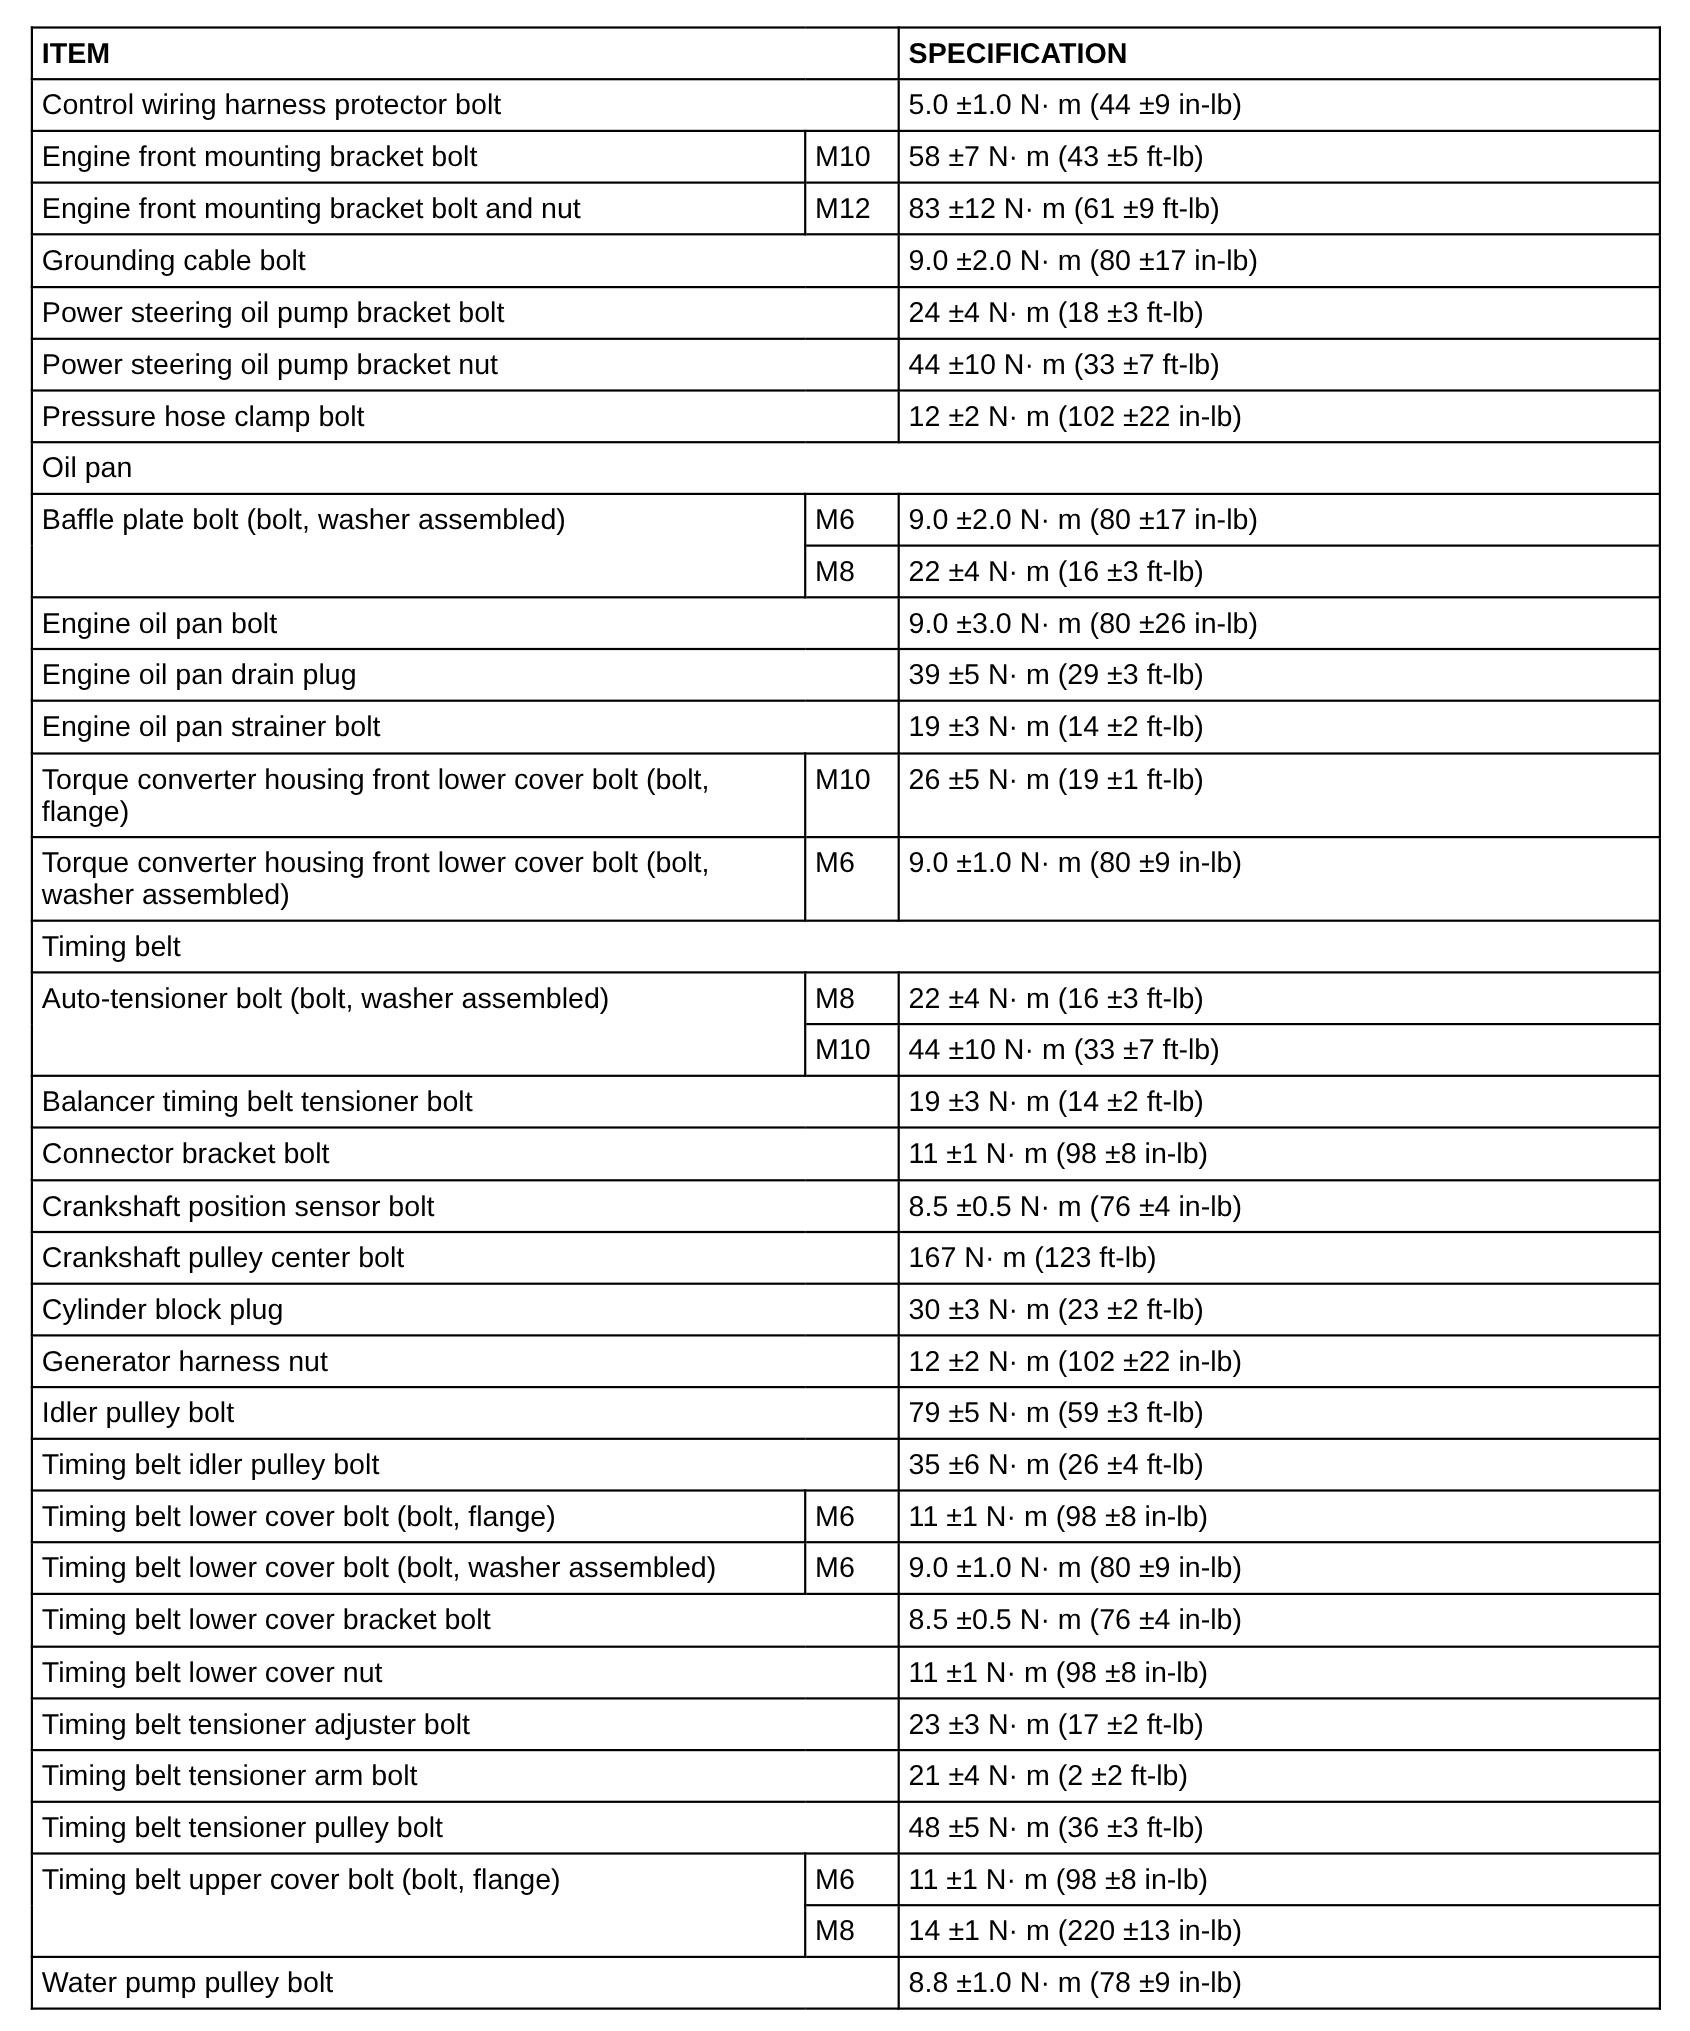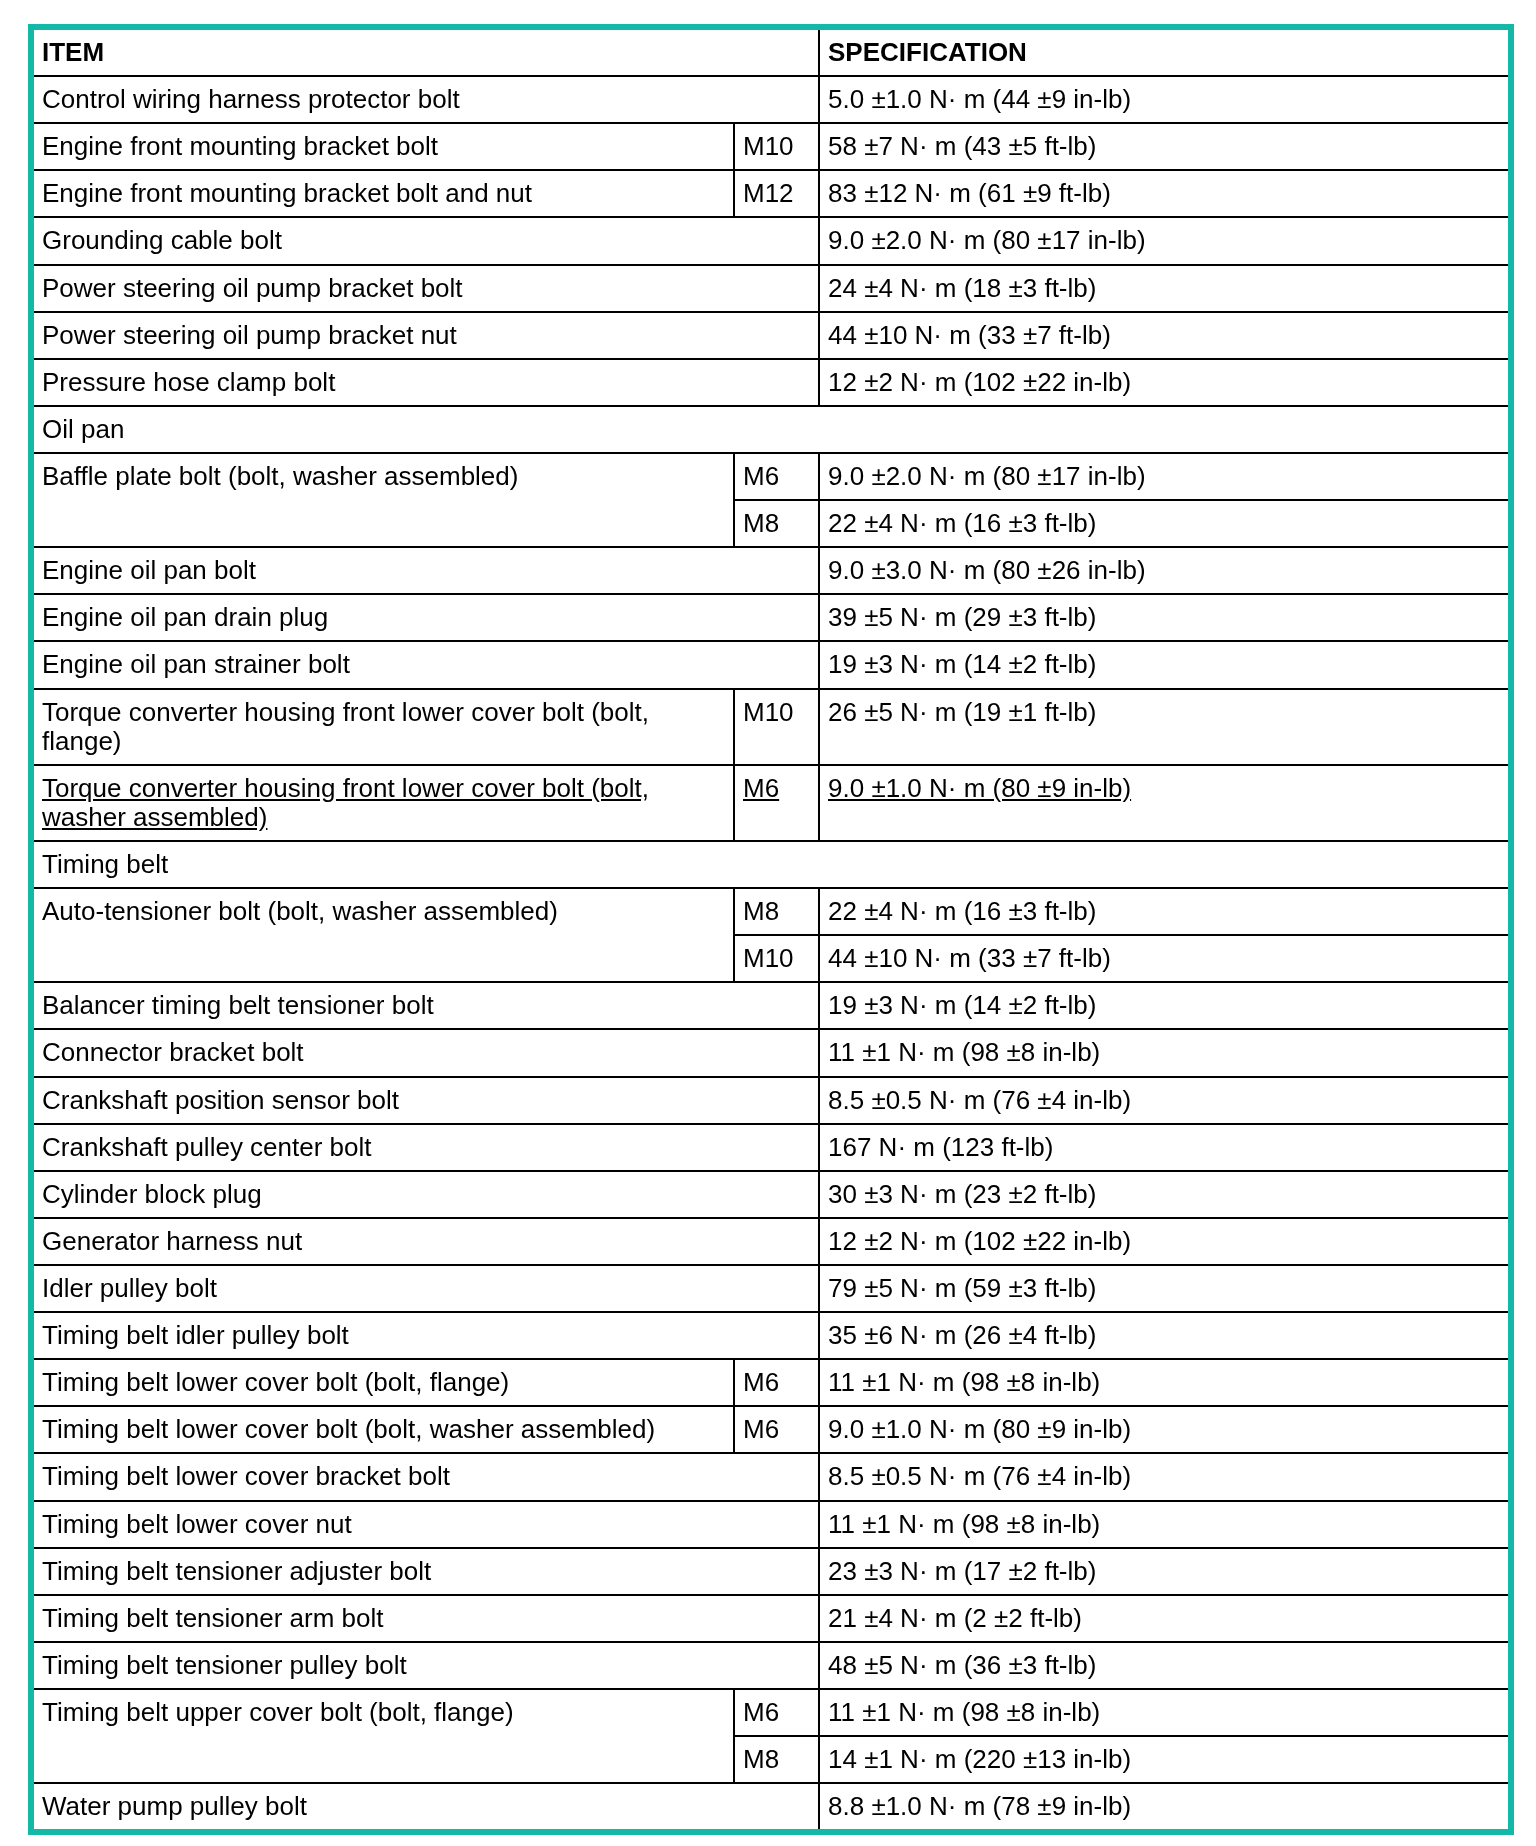"ITEM" table.spec-table { border: 6px solid #14b8a6 -> 1px solid #14b8a6 }
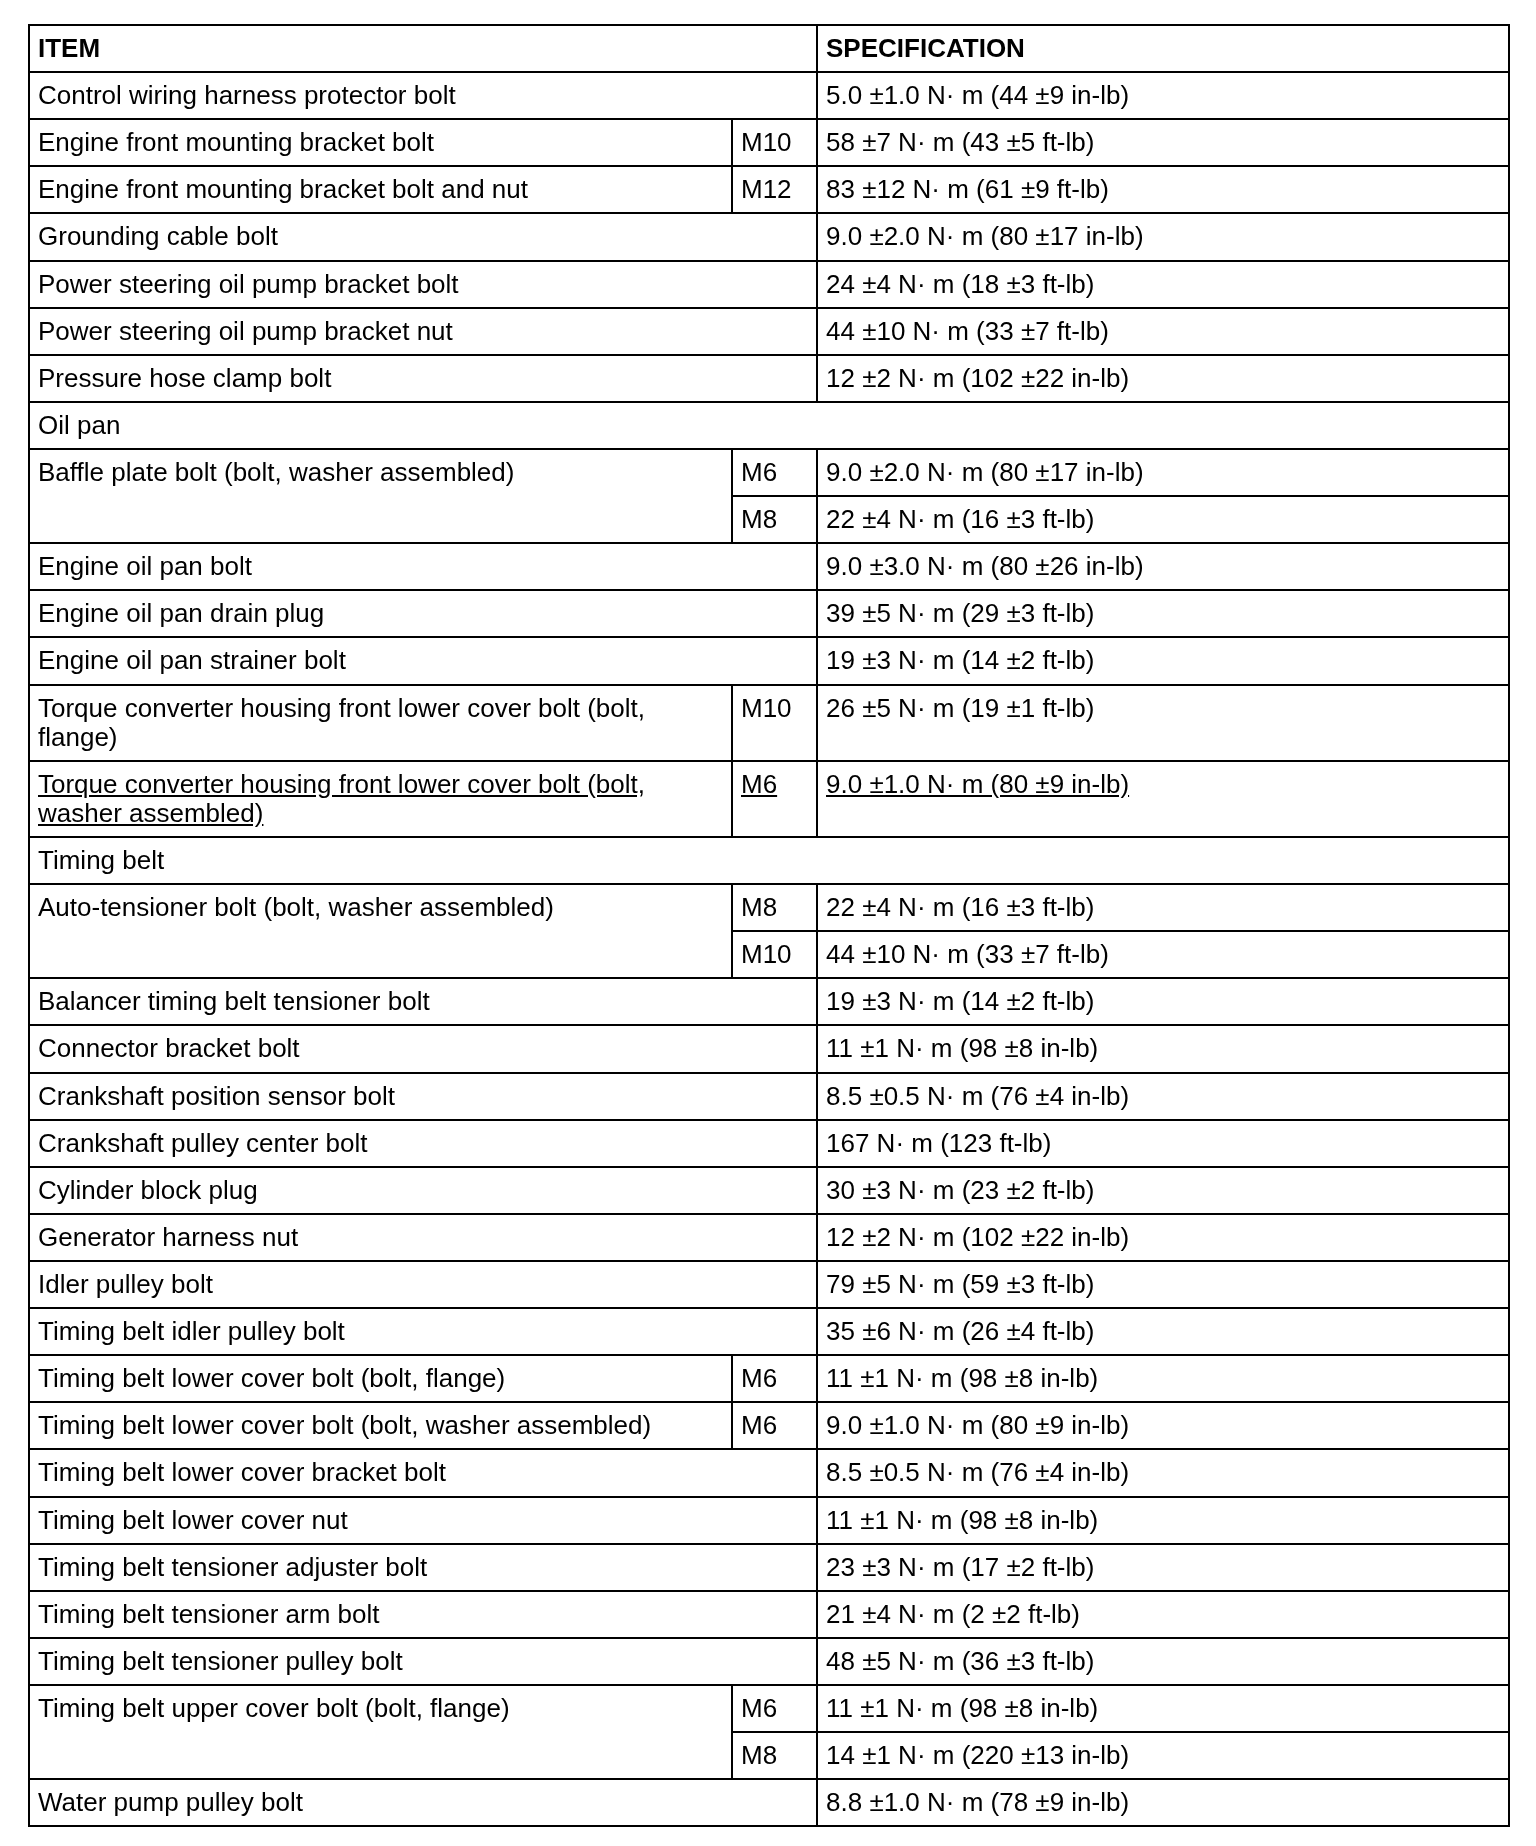"Torque converter housing front lower cover bolt (bolt, washer" tr.tall { text-decoration: underline -> none }
